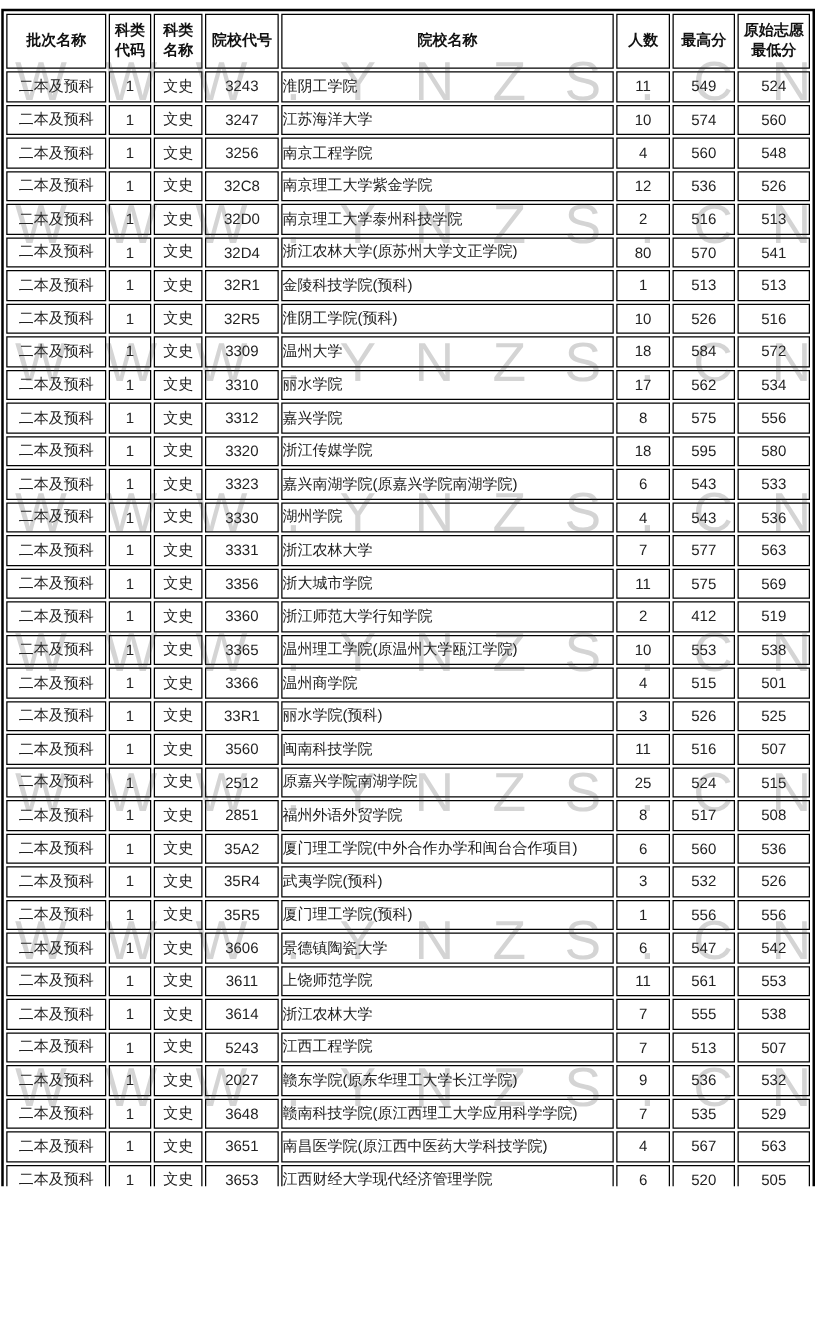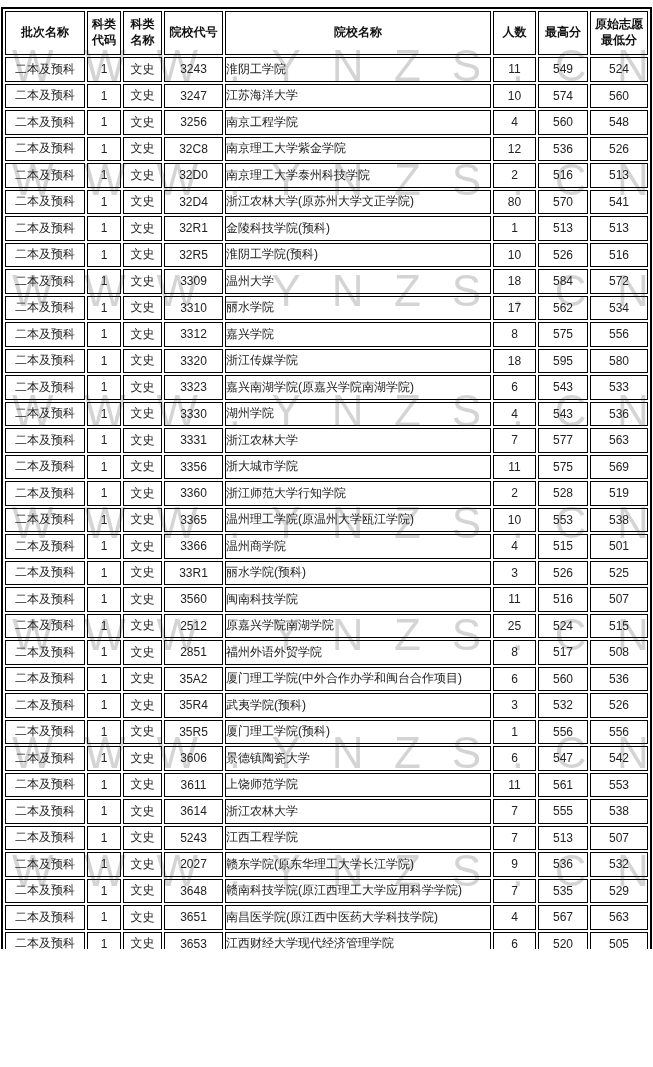"528" td { text: 528 -> 412 }
